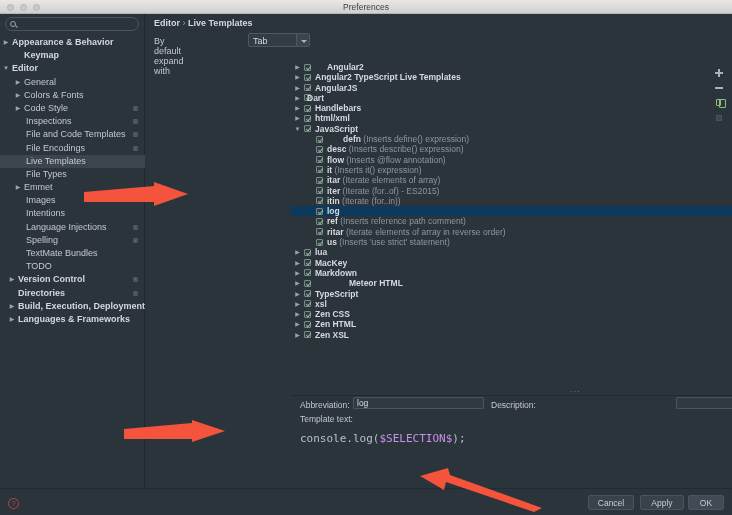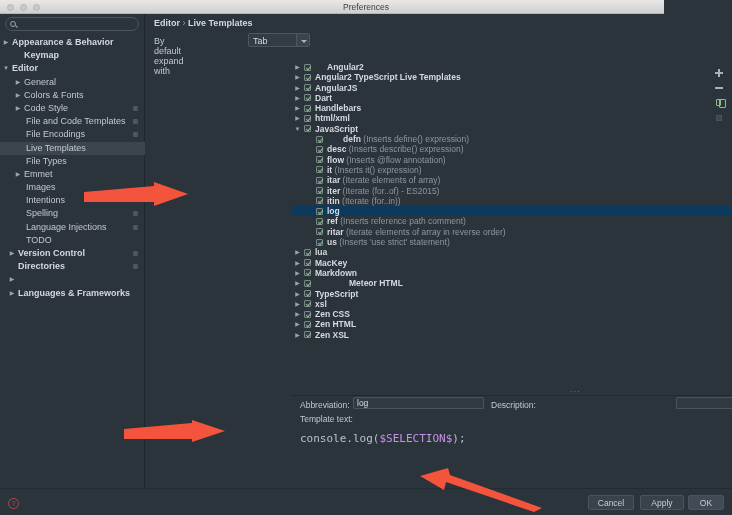"Preferences" .titlebar { width: 664px -> 732px }
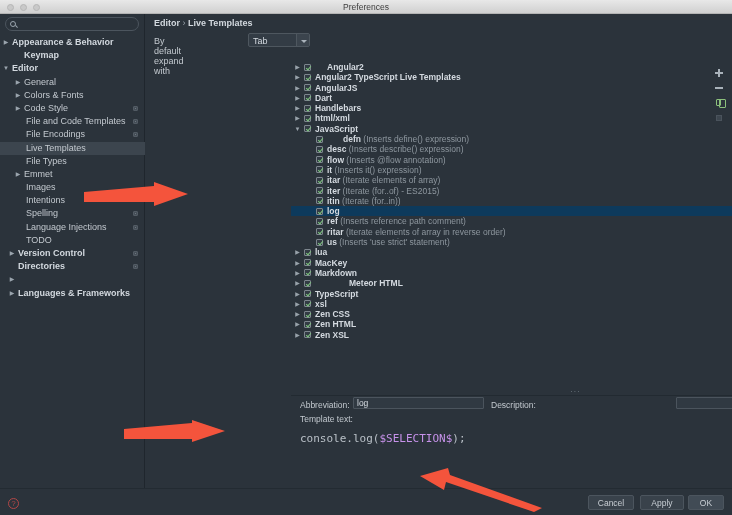"Dart" span.nm { left: 24px -> 16px }
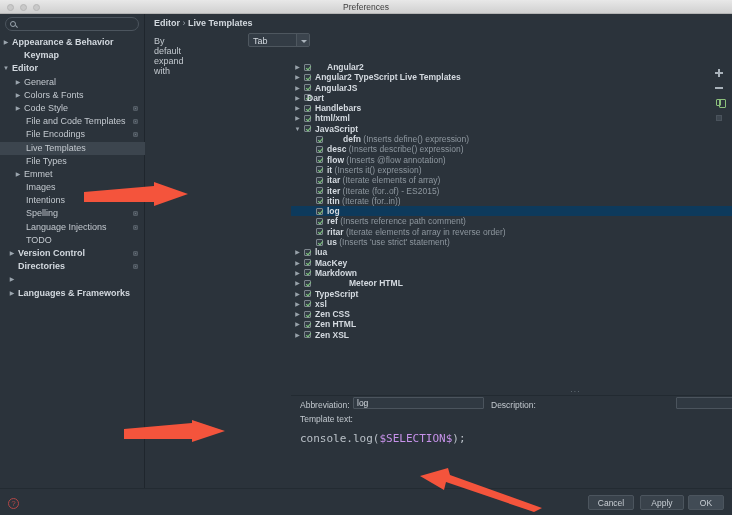"Inspections" div.navrow { html: none -> <div> <span>Inspections</span> <span></span> </div> }
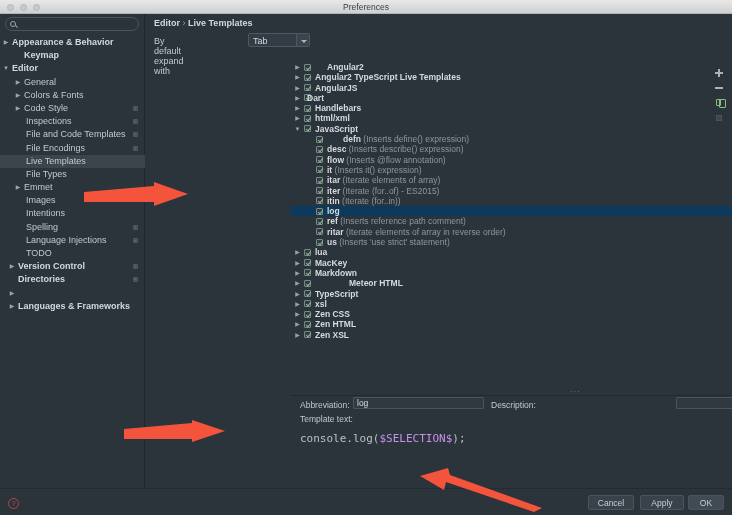"Spelling" div.navrow { order: before "Language Injections" -> after "Language Injections" }
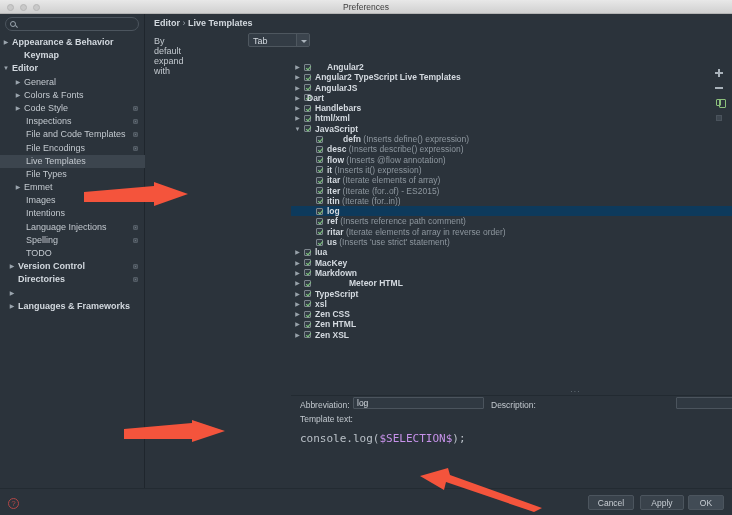"TextMate Bundles" div.navrow { html: none -> <div> <span>TextMate Bundles</span> </div> }
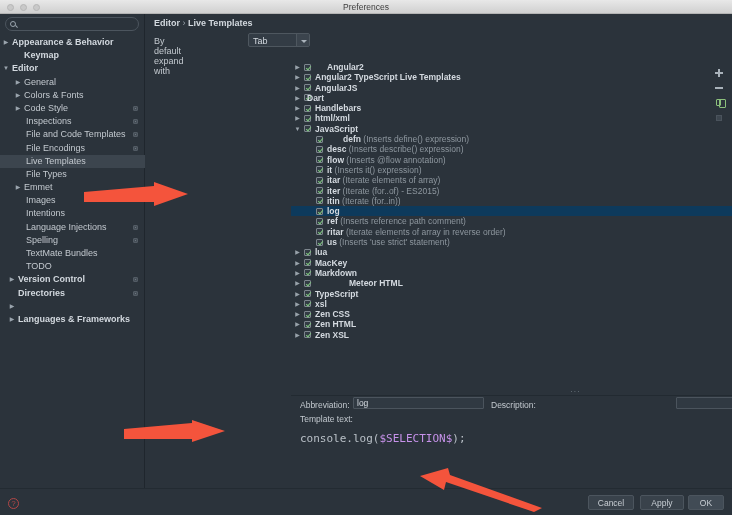"Build, Execution, Deployment" span.lbl { html: none -> <span>Build, Execution, Deployment</span> }
